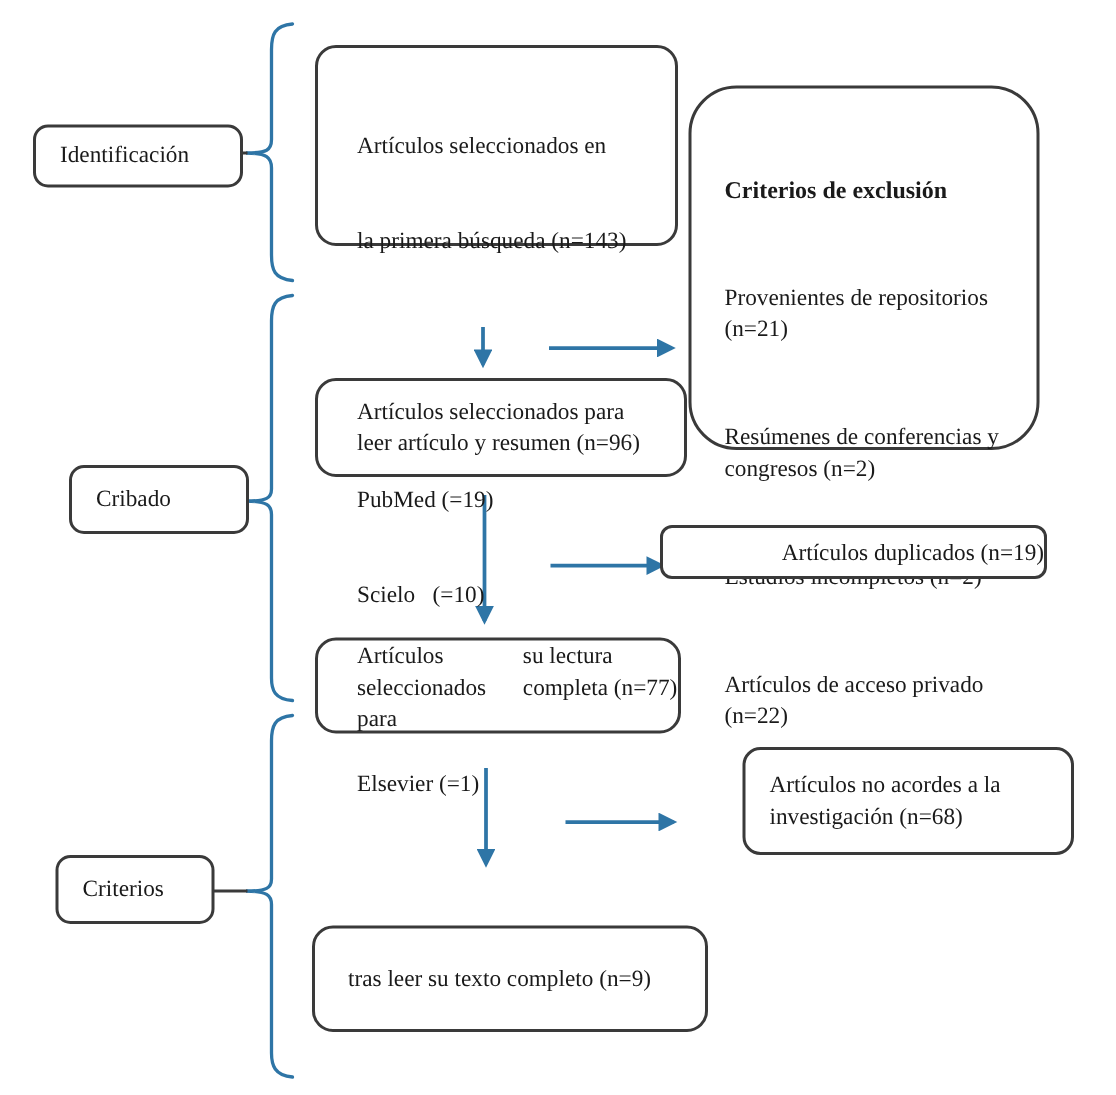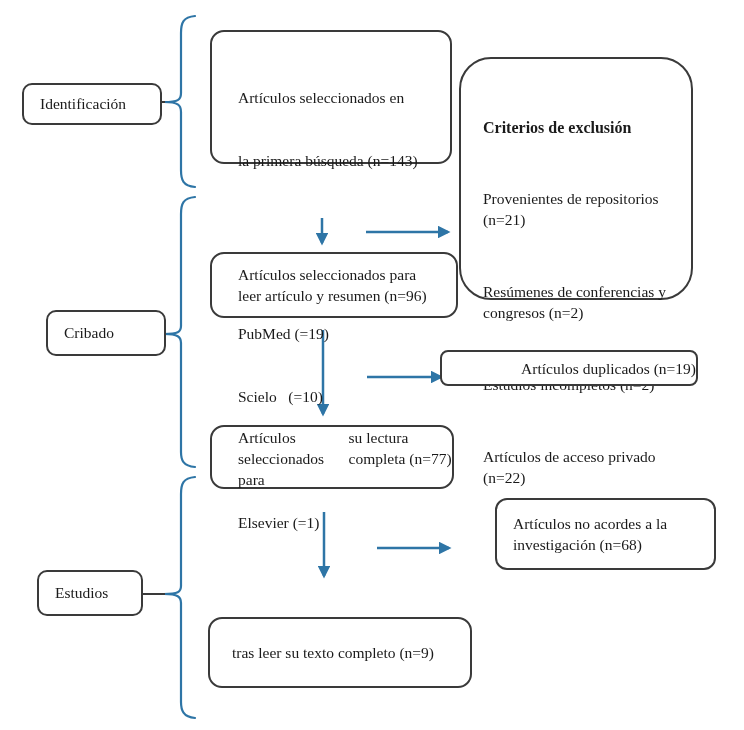"Estudios" span { text: Estudios -> Criterios }
